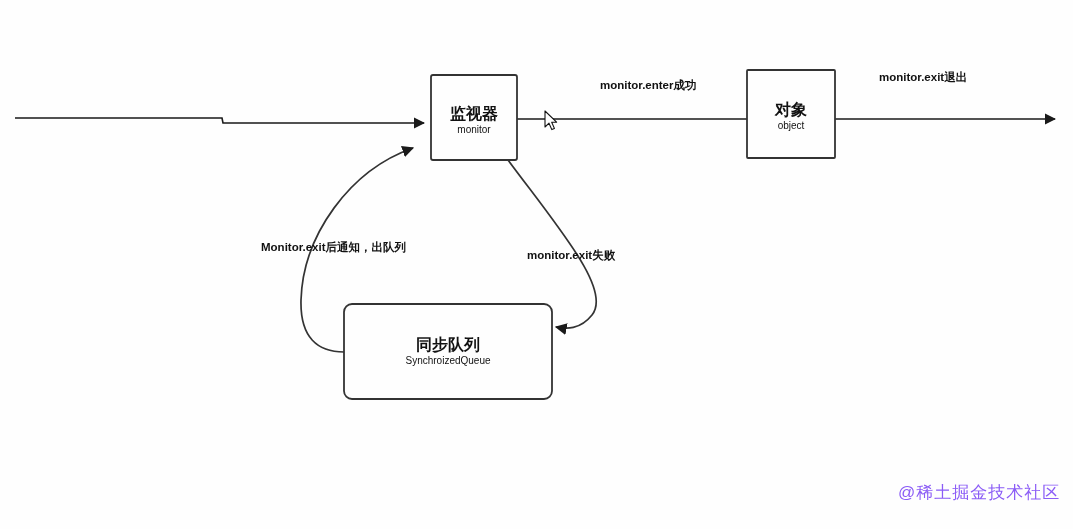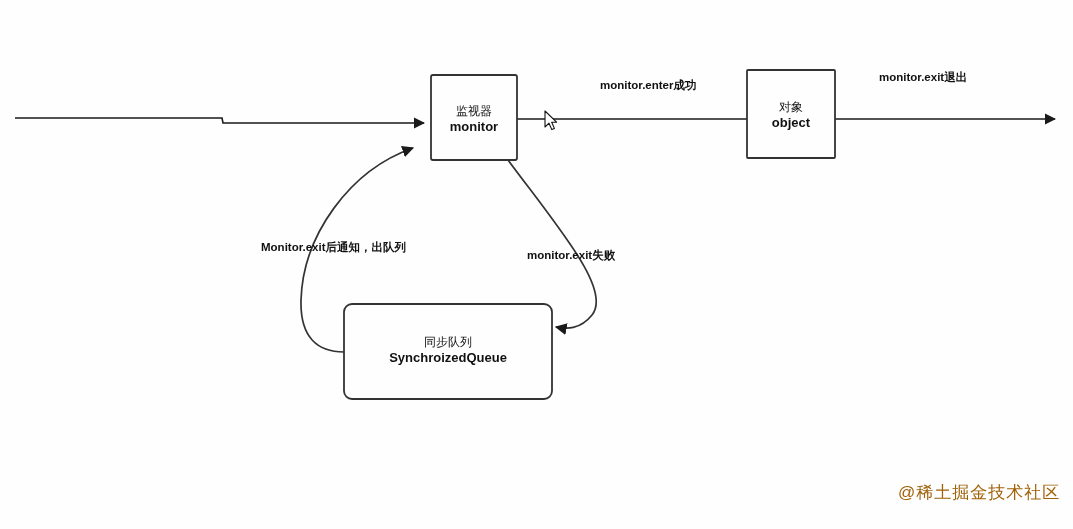"监视器" .node-label .cn { font-size: 12px -> 16px; font-weight: 400 -> 700 }
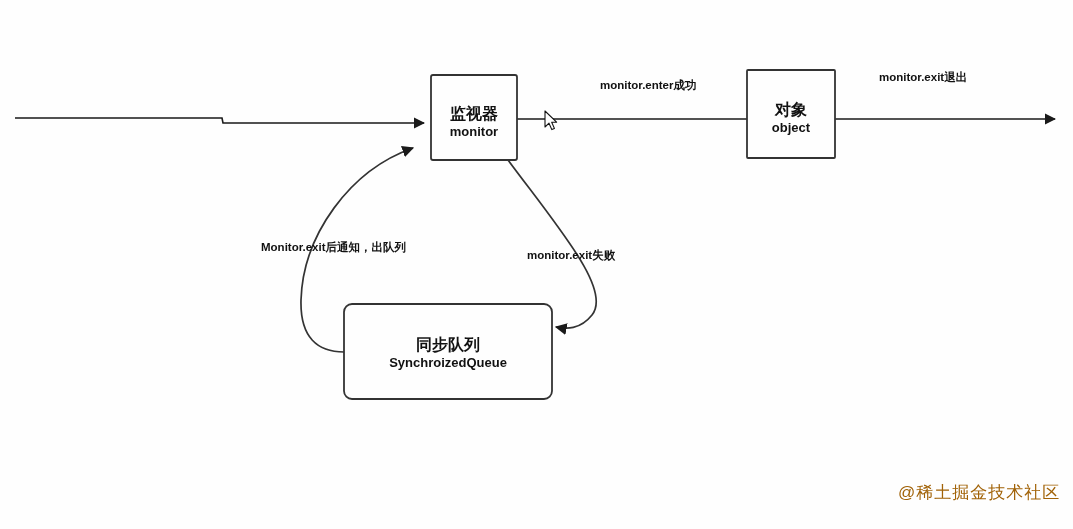"monitor" .node-label .en { font-size: 13px -> 10px; font-weight: 700 -> 400 }
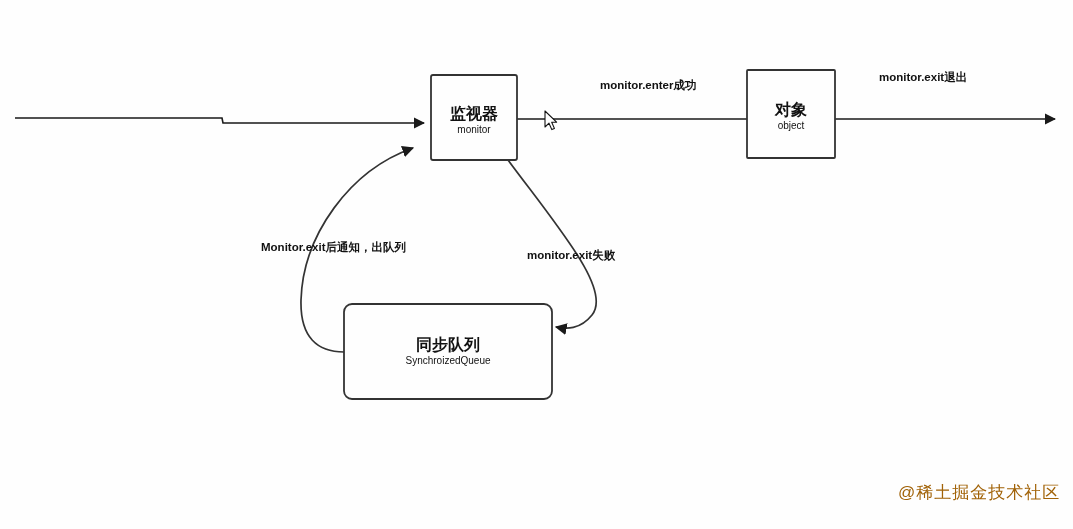"@稀土掘金技术社区" .watermark { color: #a16207 -> #8b5cf6 }
